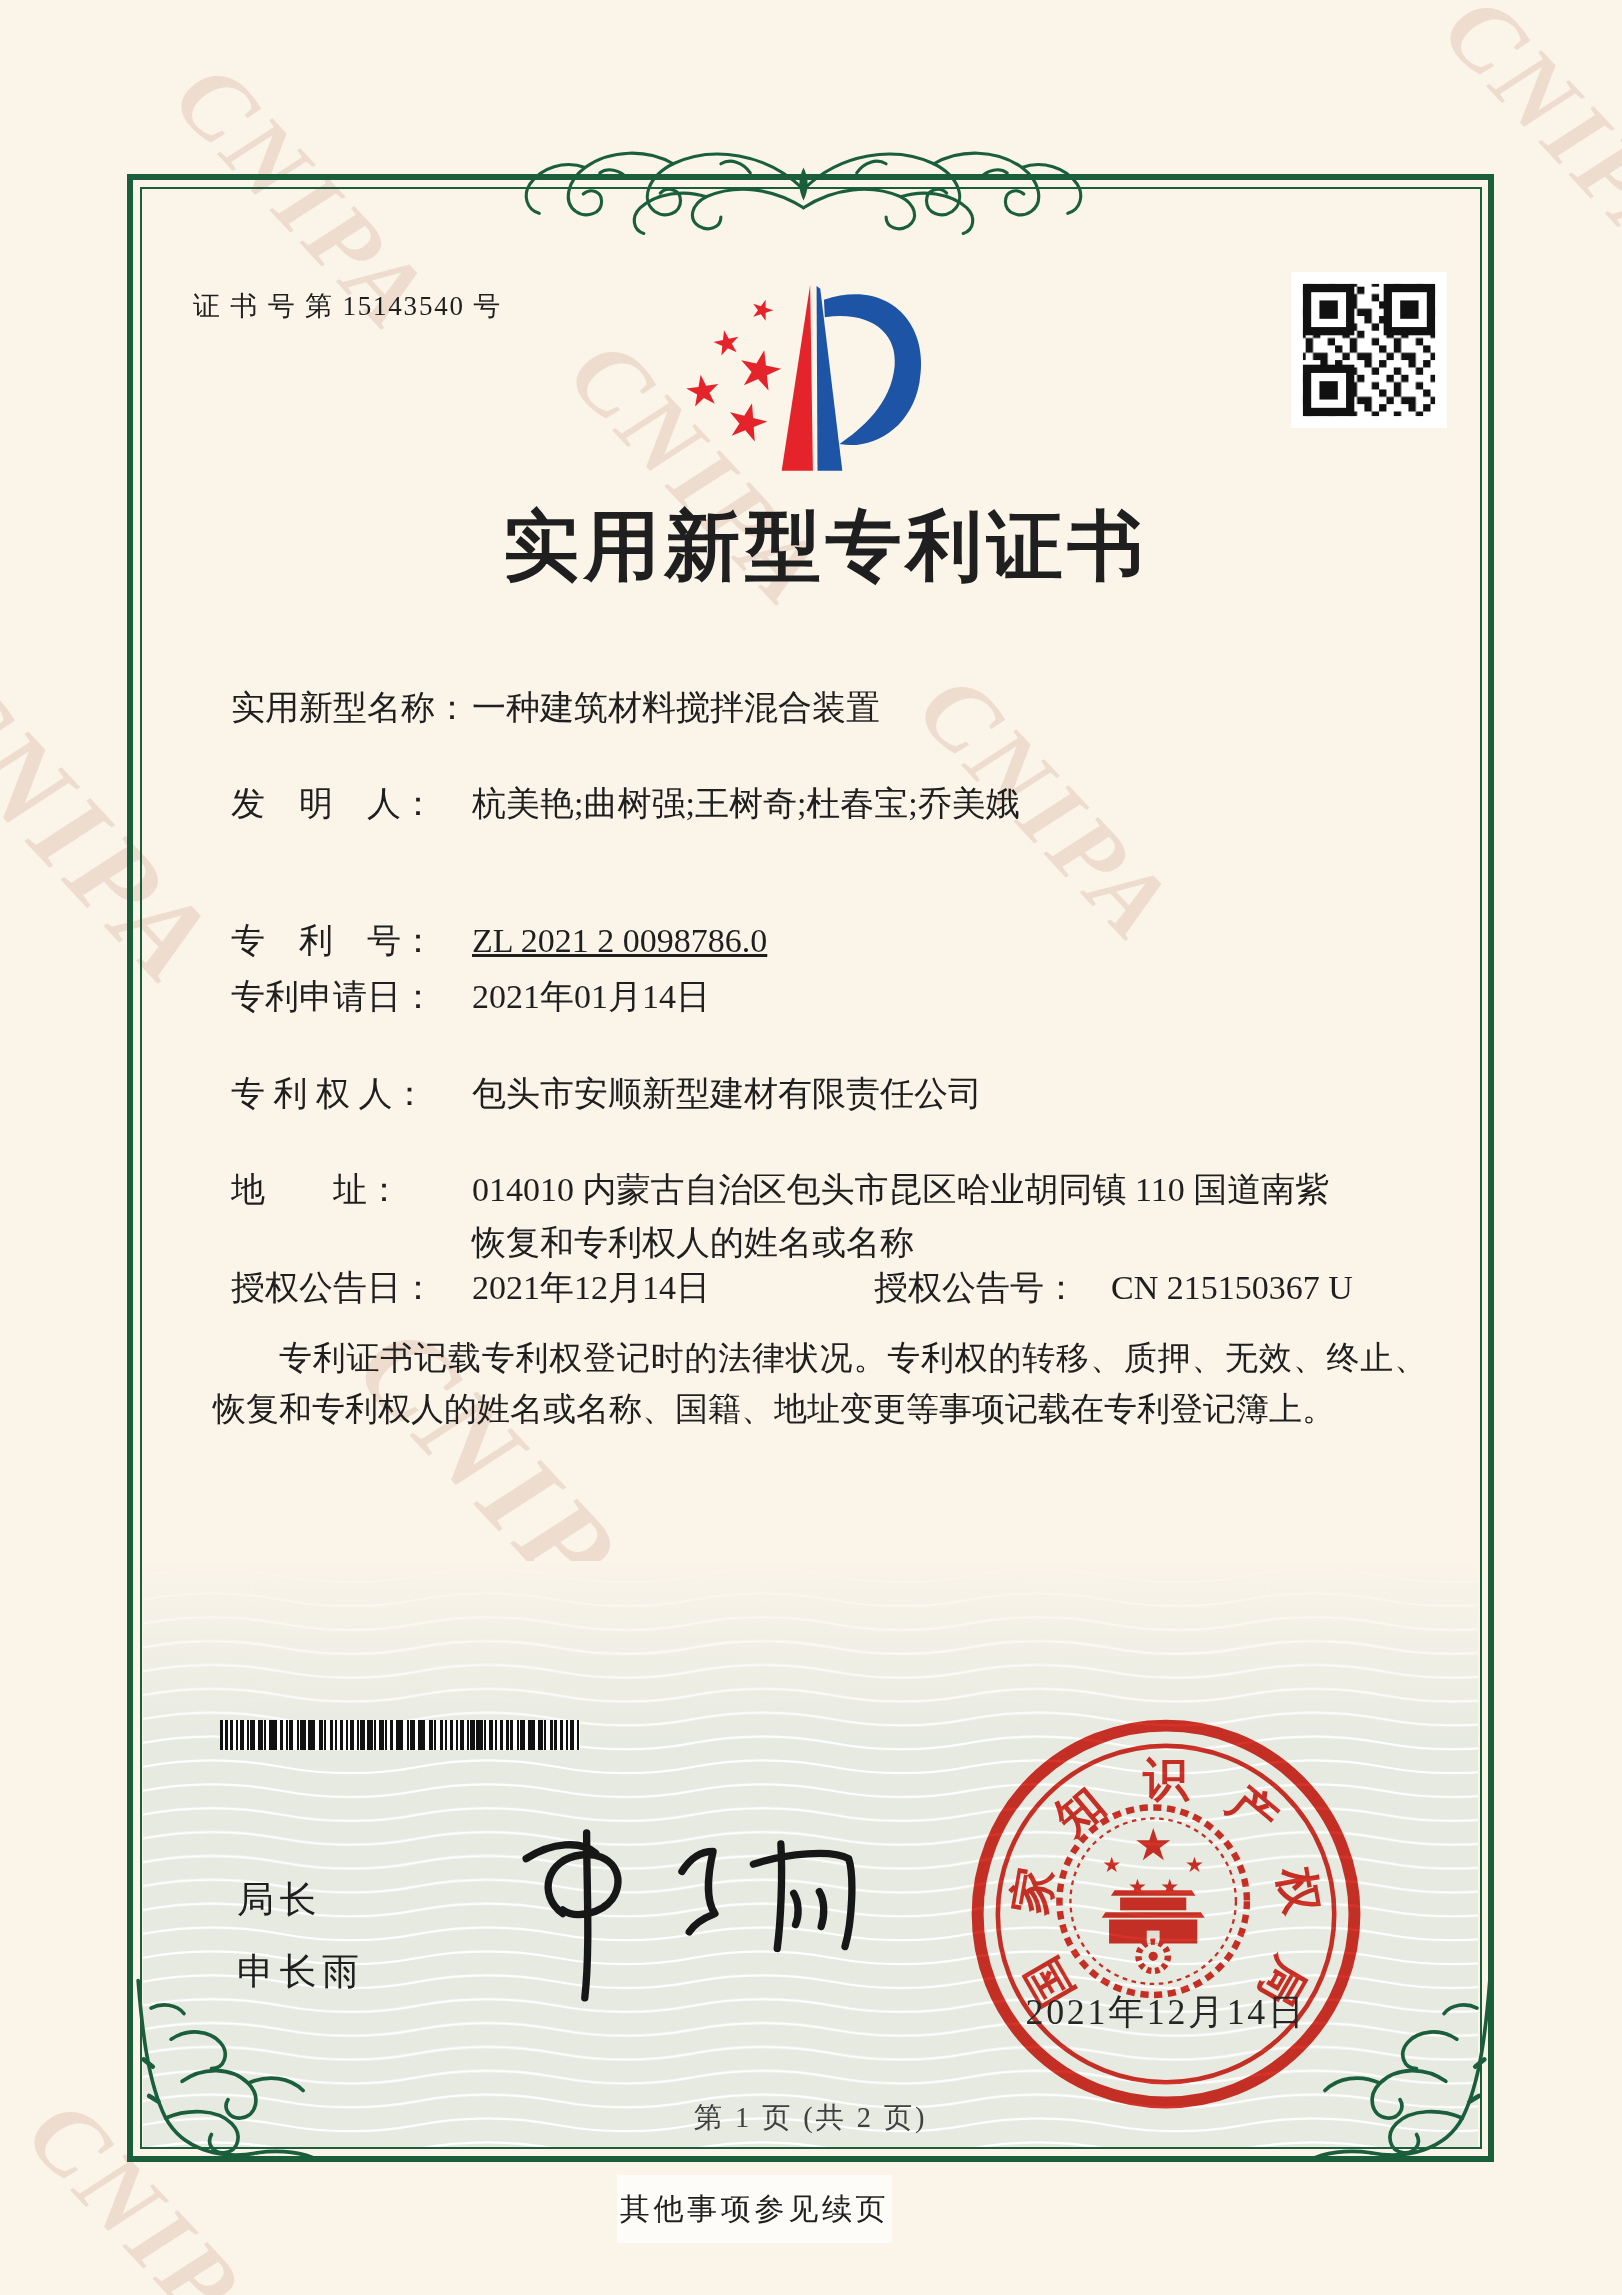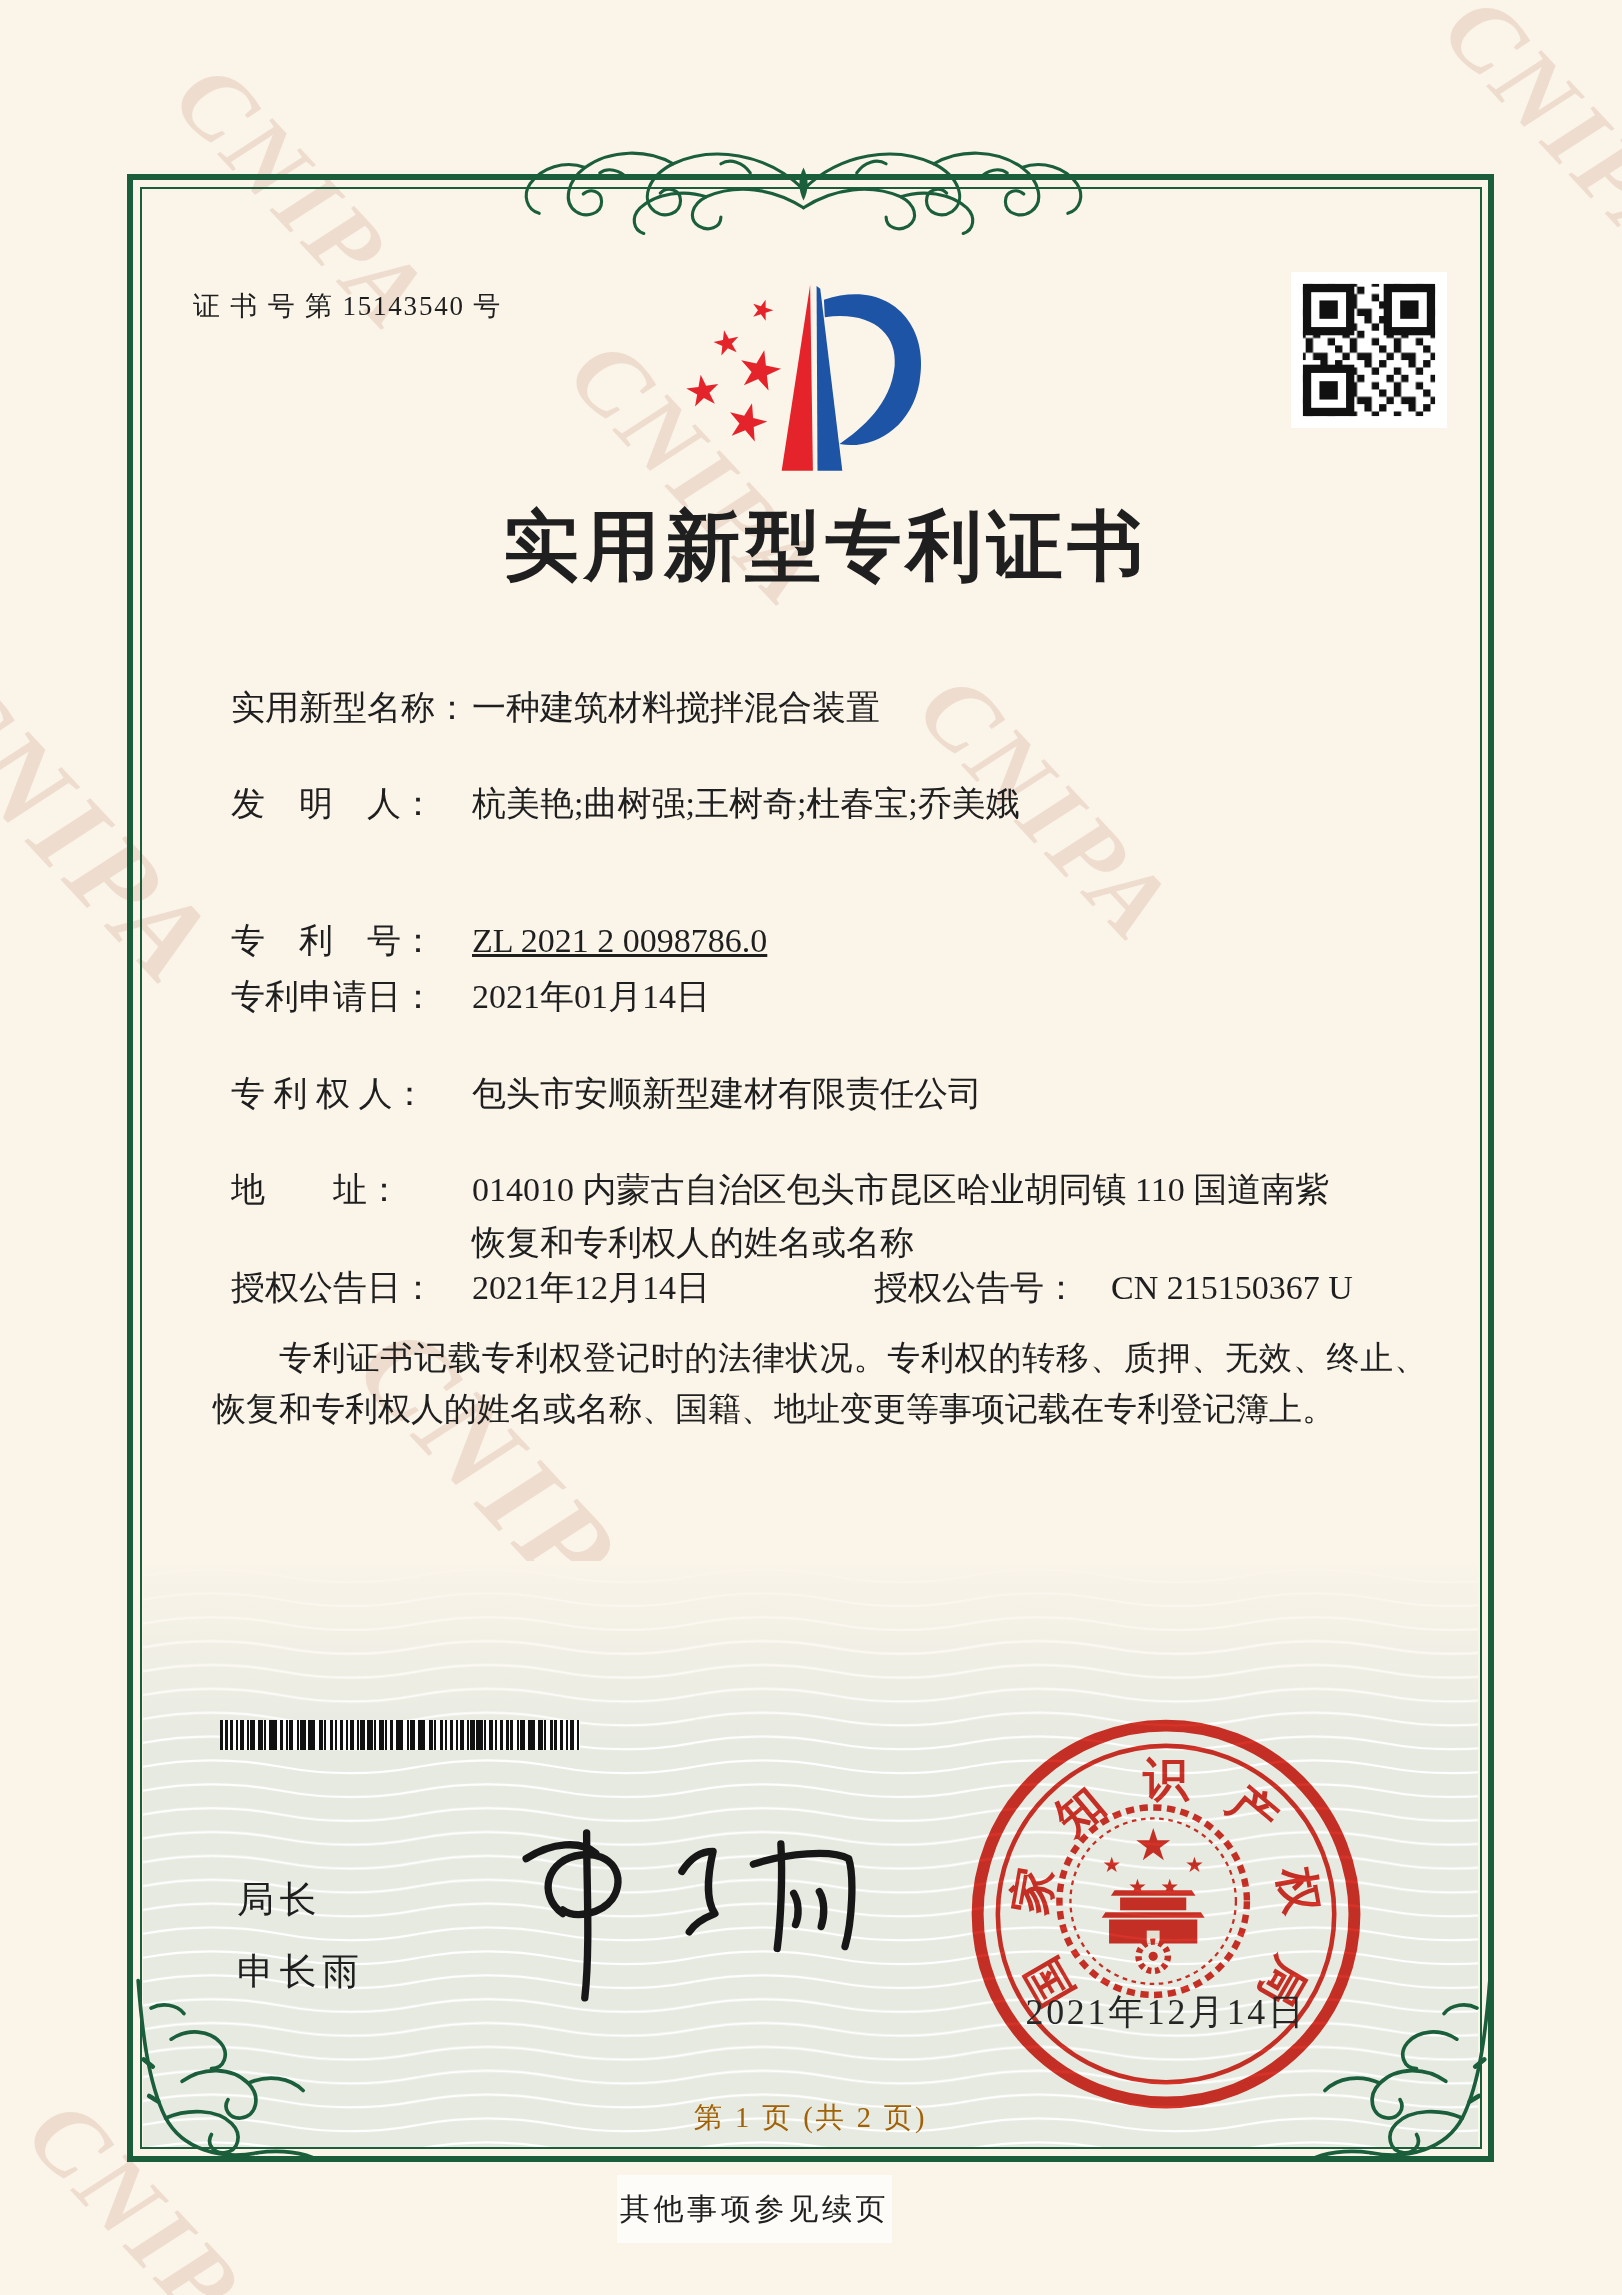"第 1 页 (共 2" .page-num { color: #a16207 -> #404040 }
